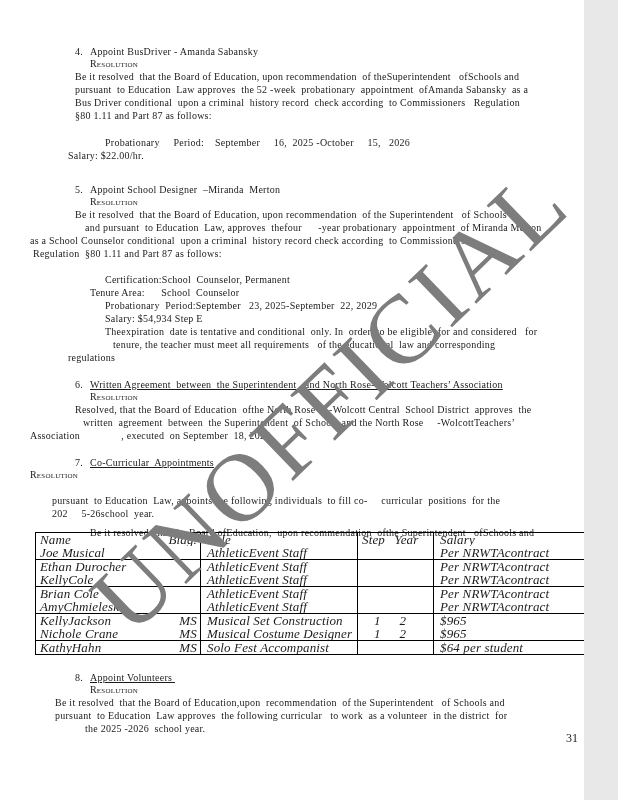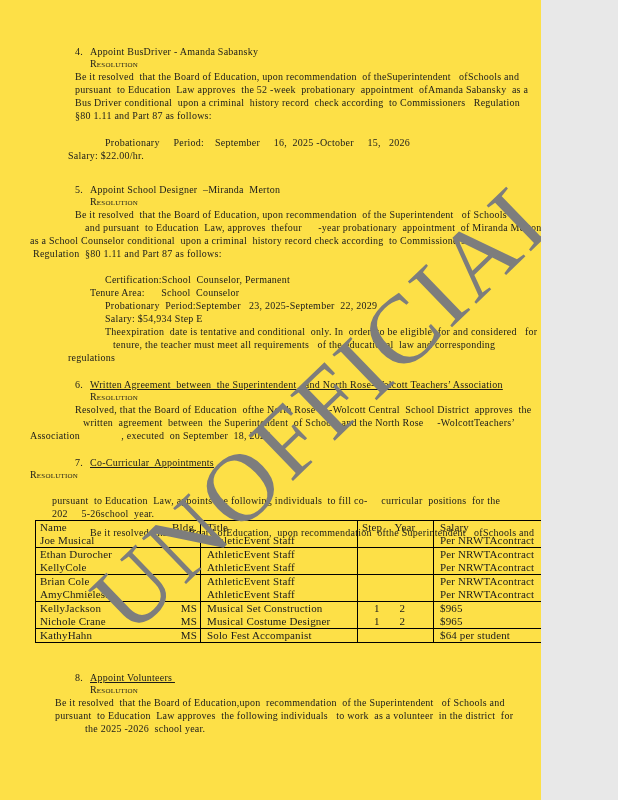"4. Appoint BusDriver - Amanda" #page { background: #fde047 -> #ffffff; width: 541px -> 584px }
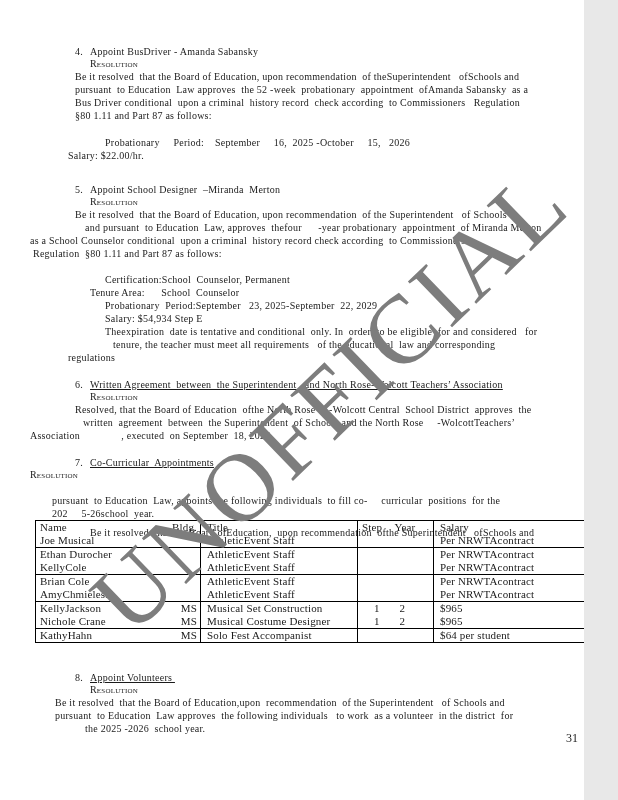"Name" #appt-table { font-size: 11px -> 13px; font-style: none -> italic; top: 520px -> 532px }
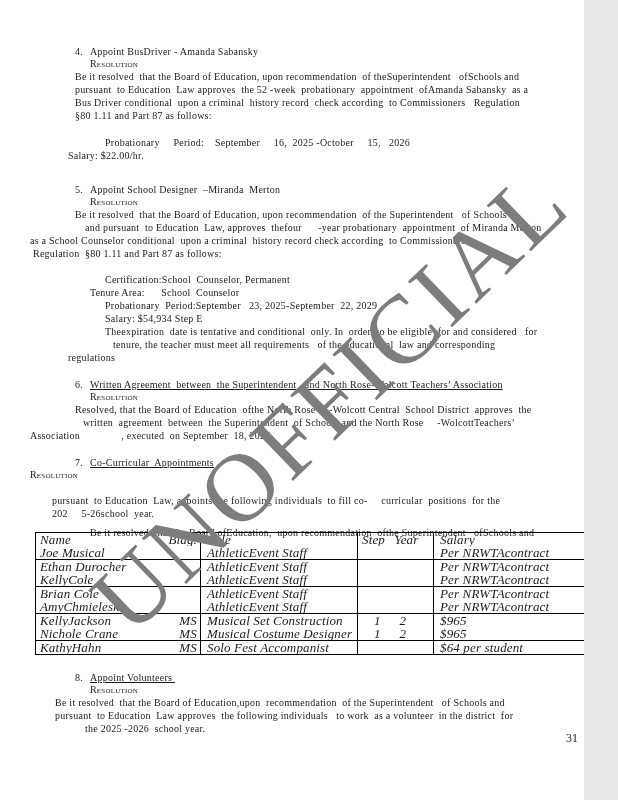"pursuant to Education Law approves the following" div.line { text: individuals -> curricular }
